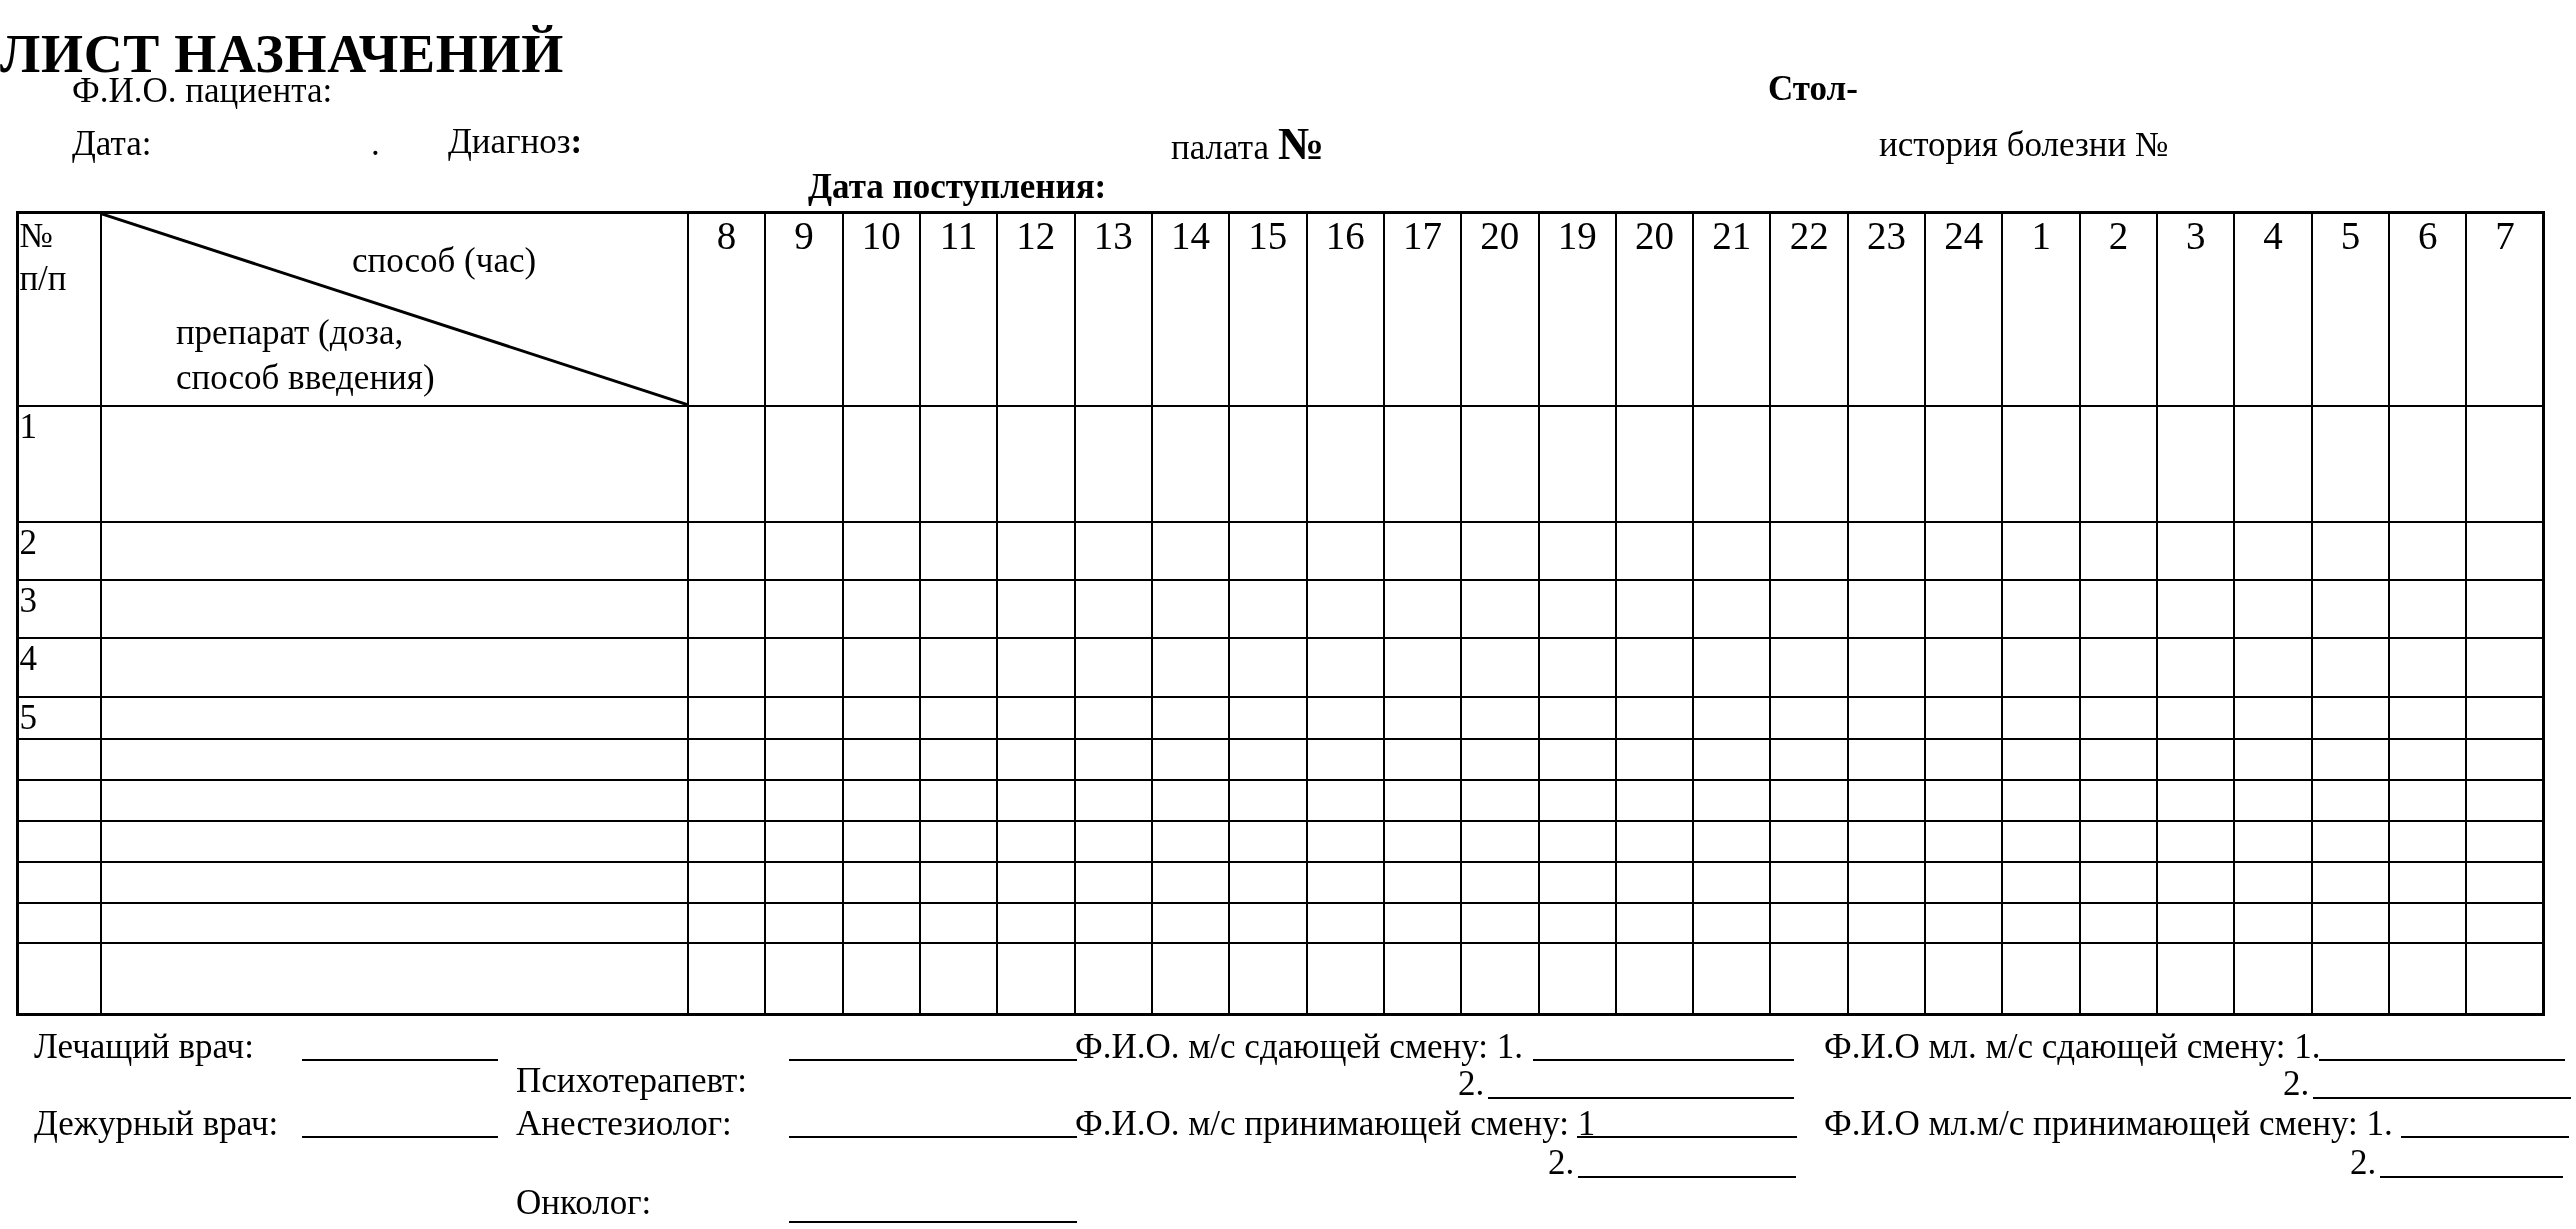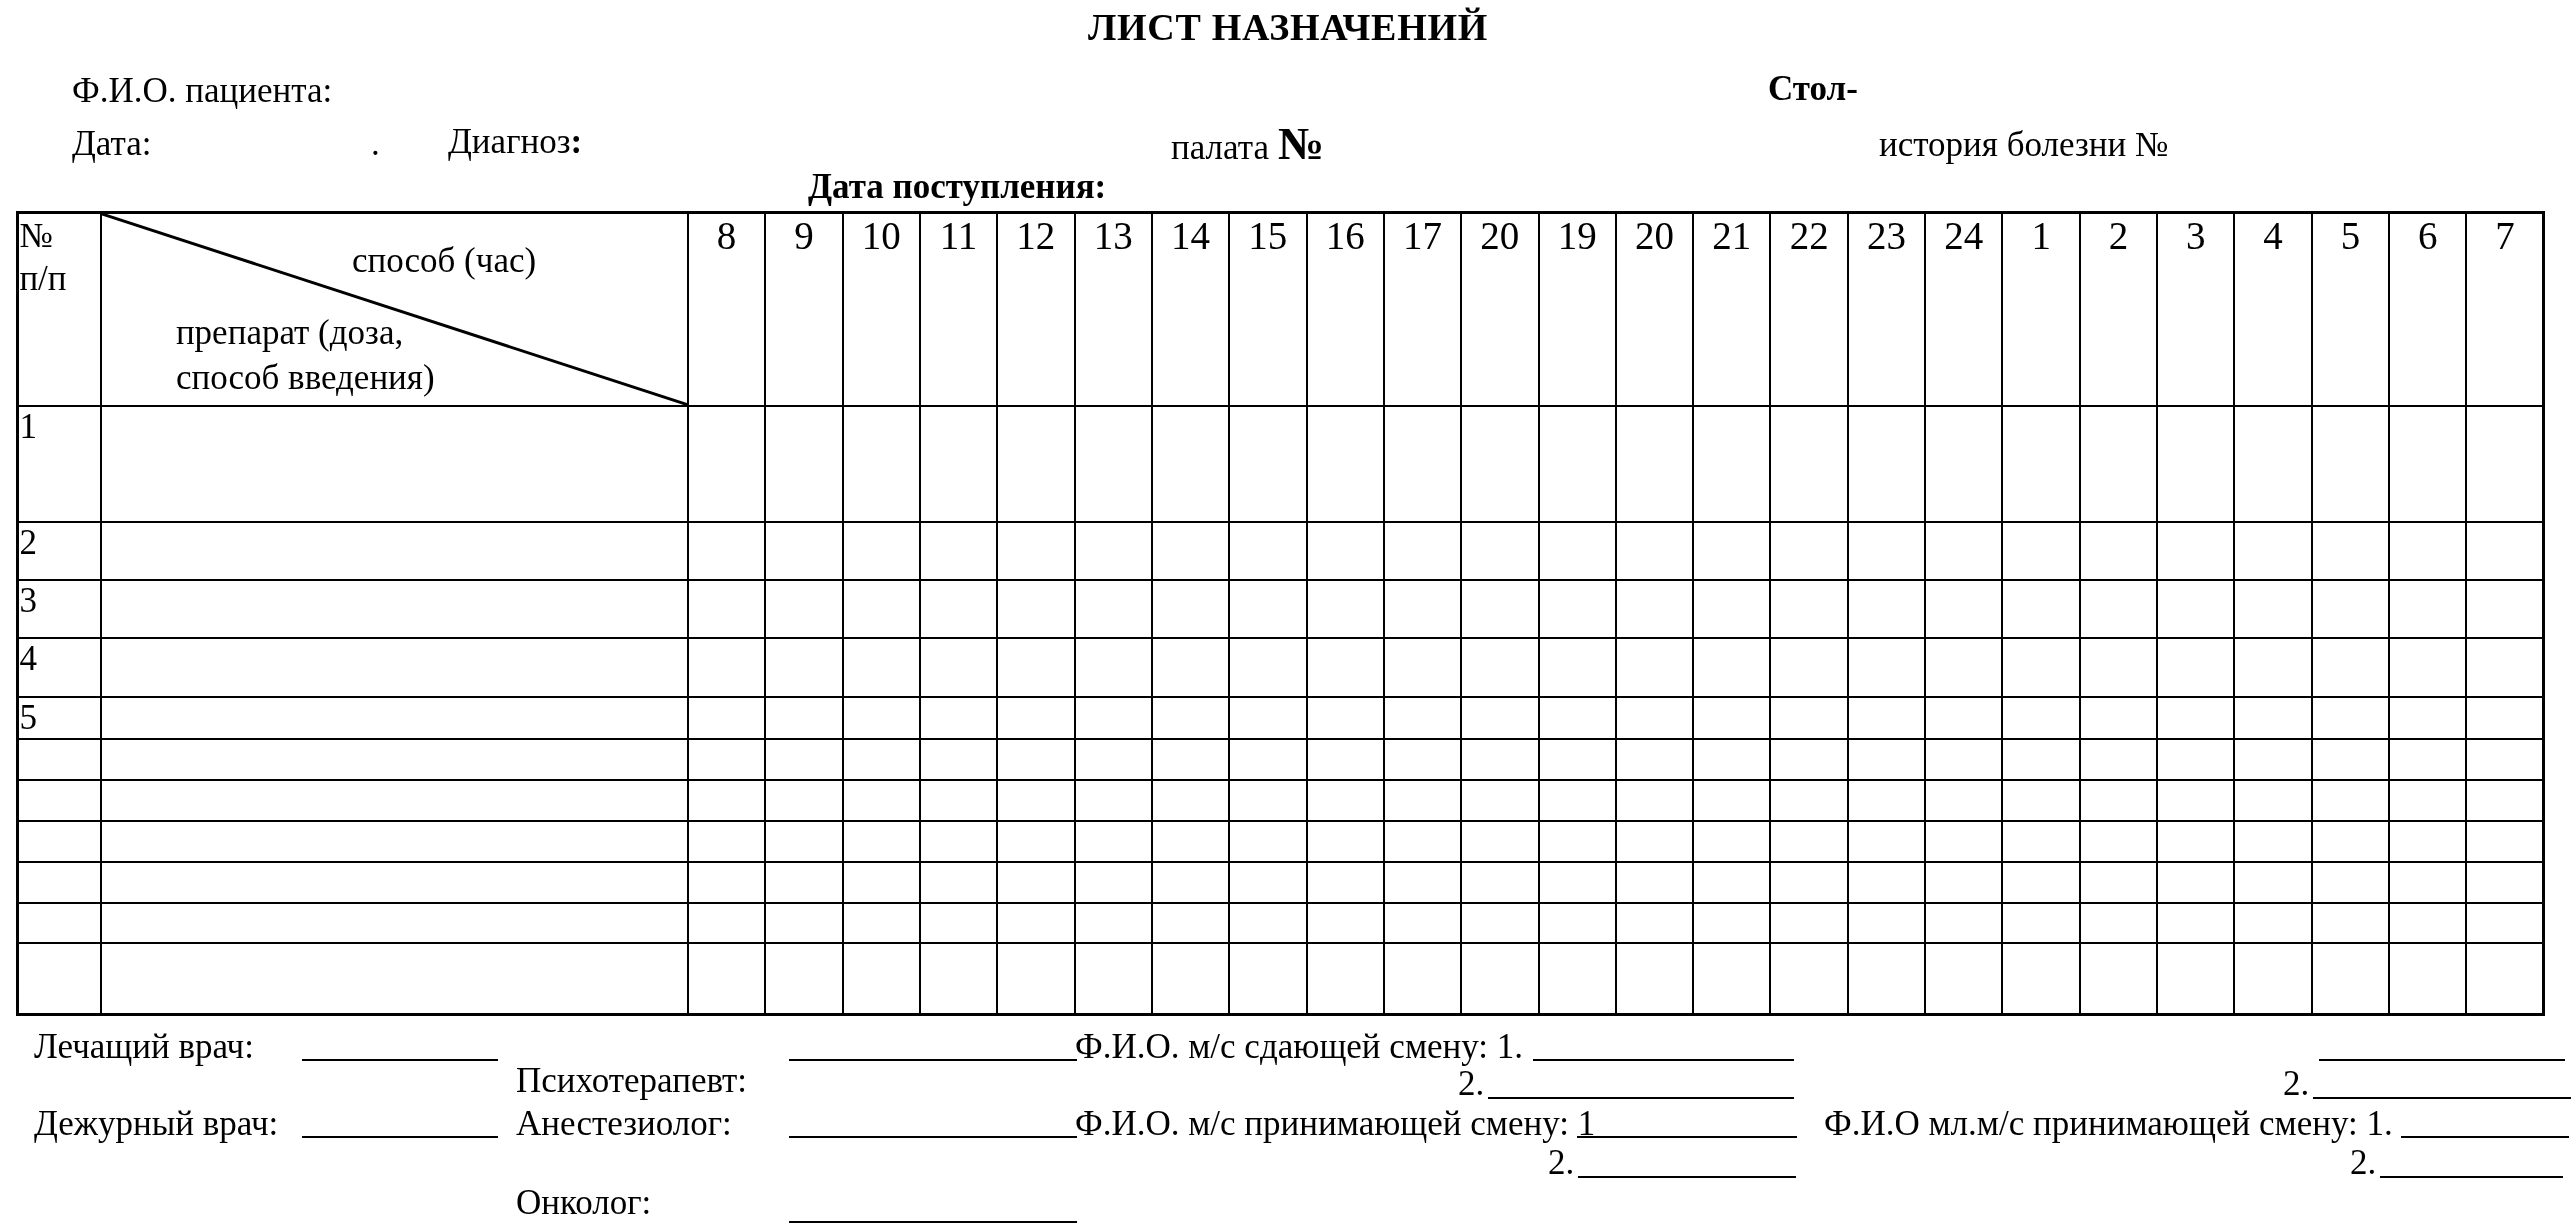"ЛИСТ НАЗНАЧЕНИЙ" .title { font-size: 38px -> 54px; text-align: center -> none; top: 6px -> 24px }
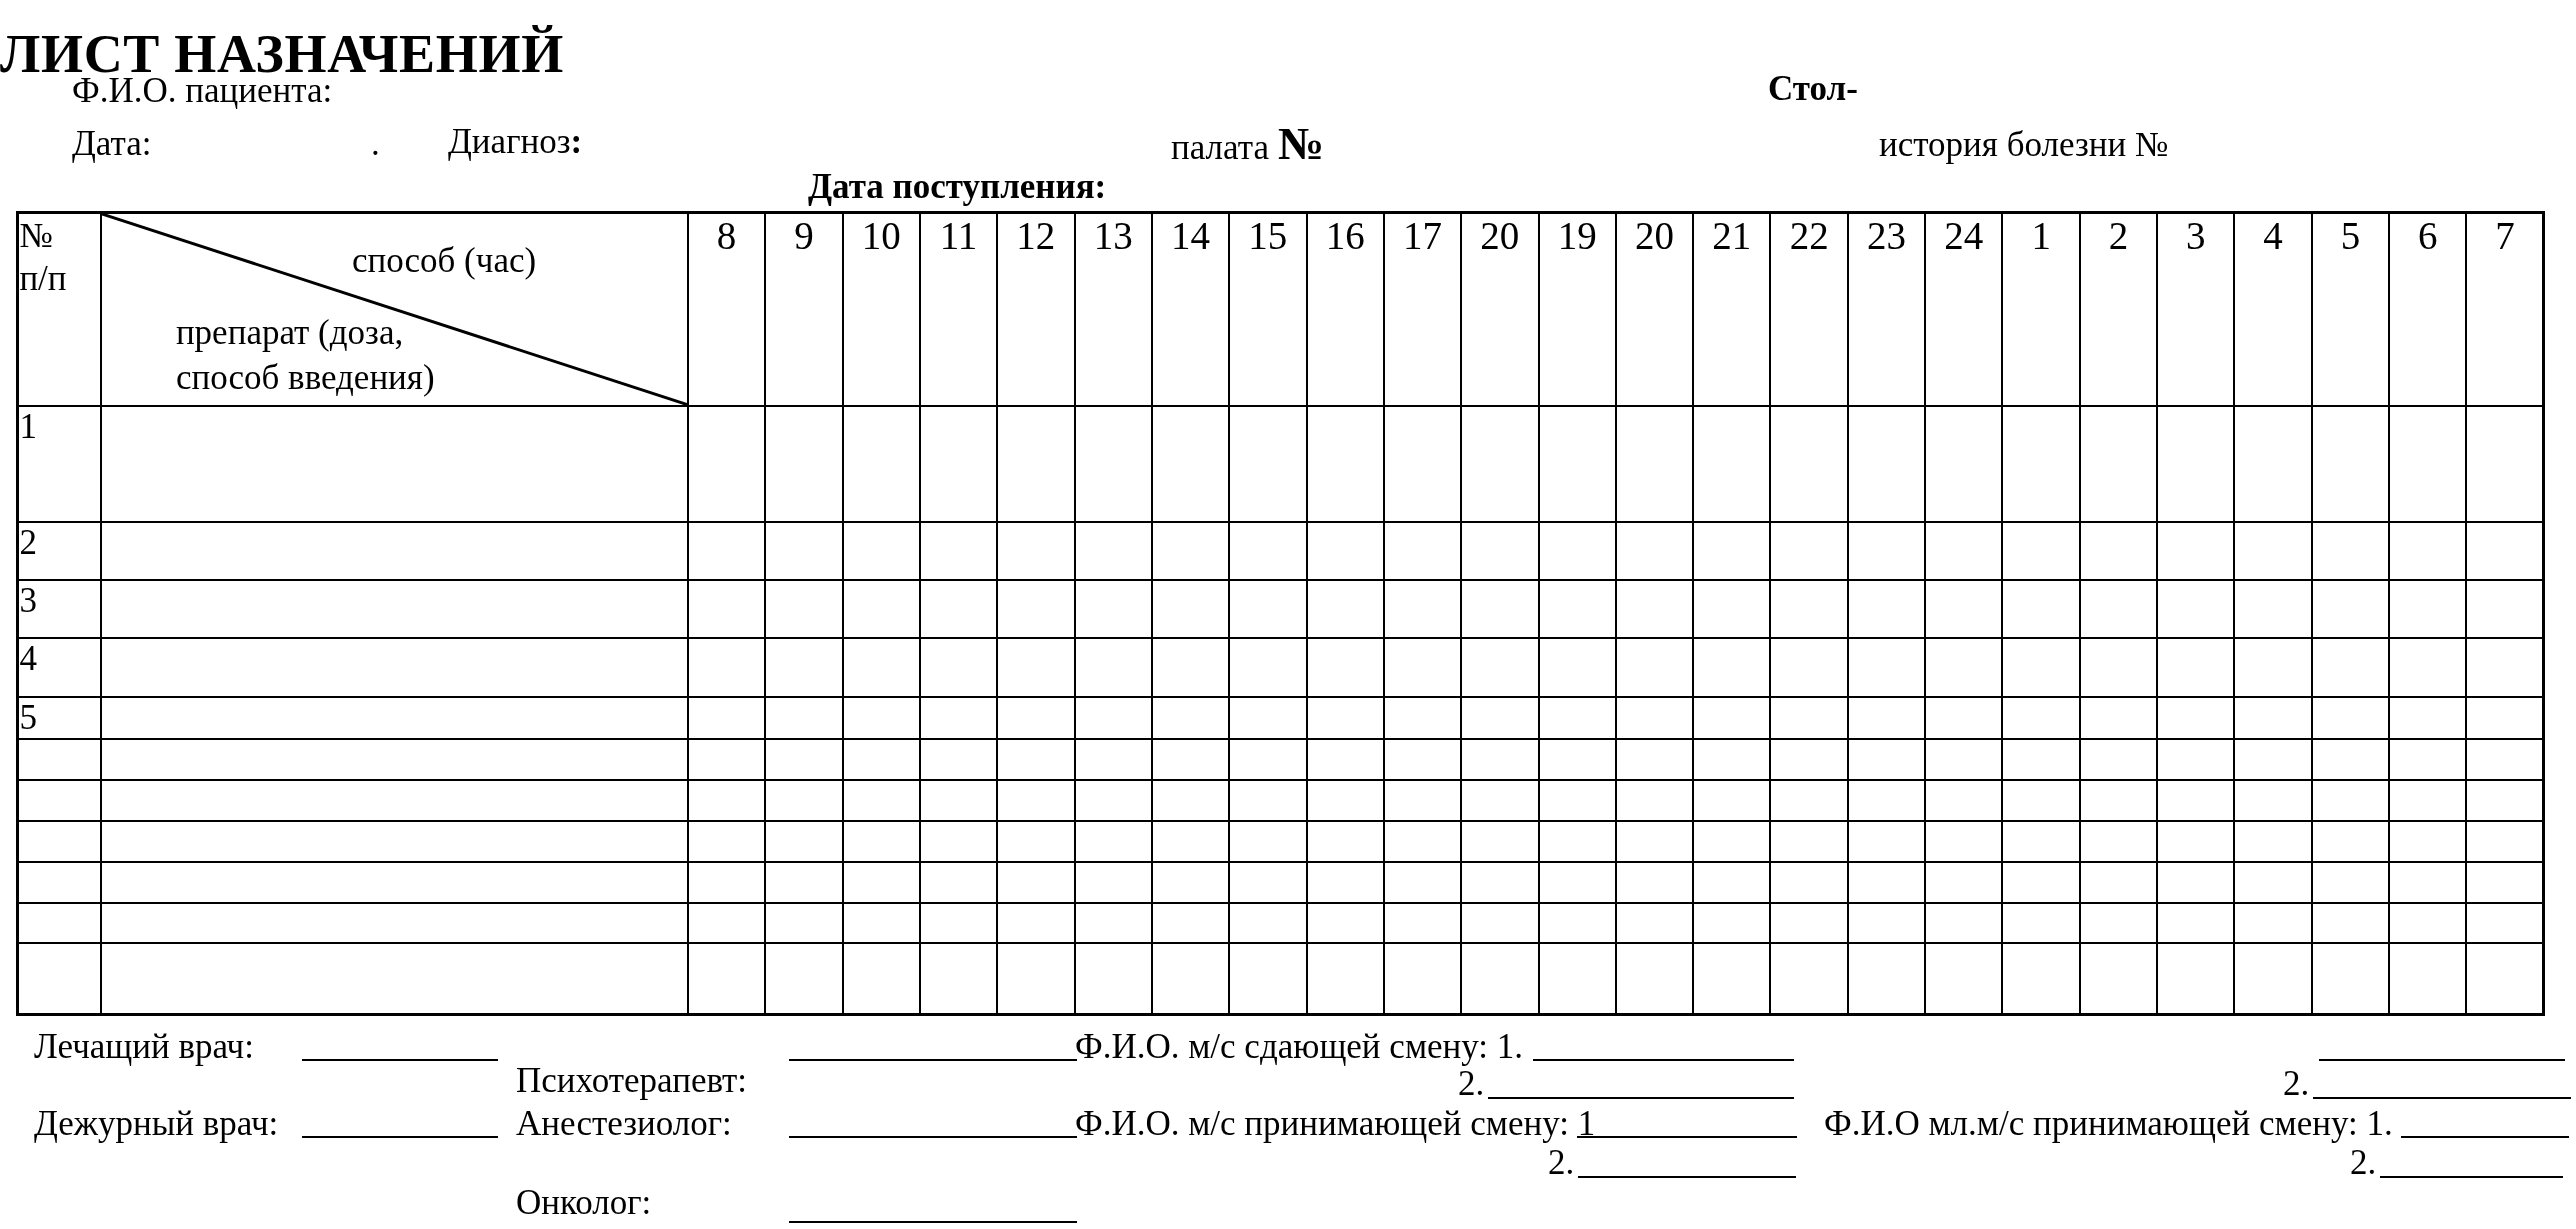"Ф.И.О мл. м/с сдающей смену:" div.abs { html: none -> <div>Ф.И.О мл. м/с сдающей смену: 1.</div> }
